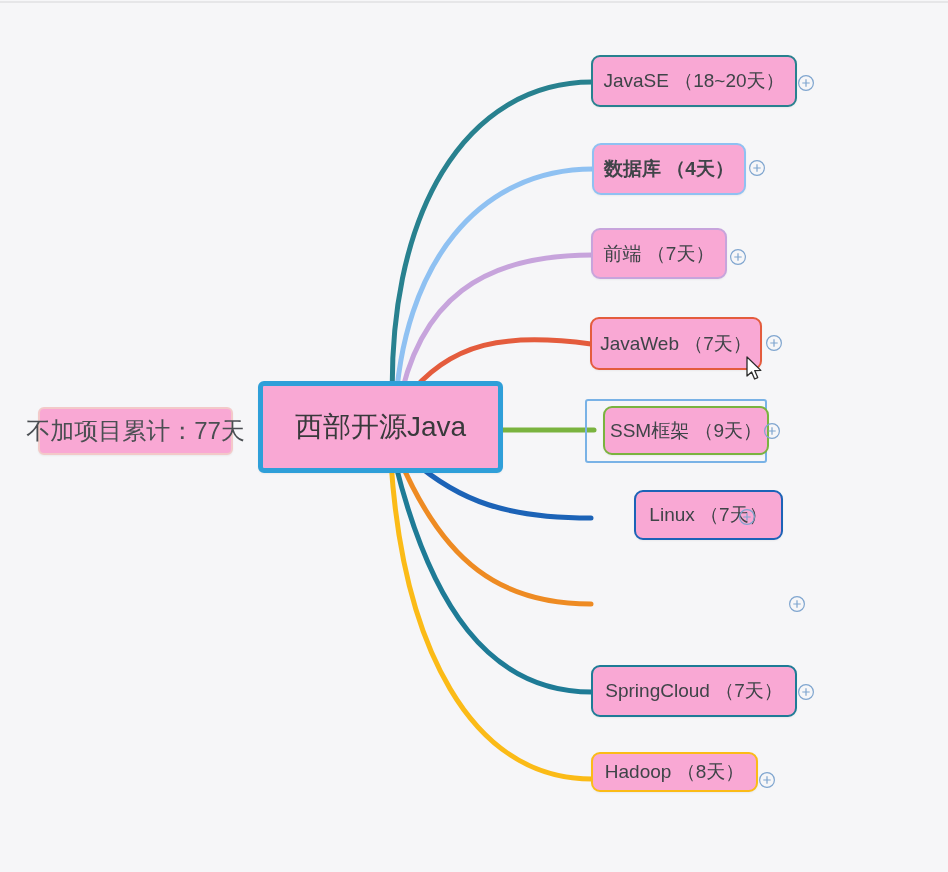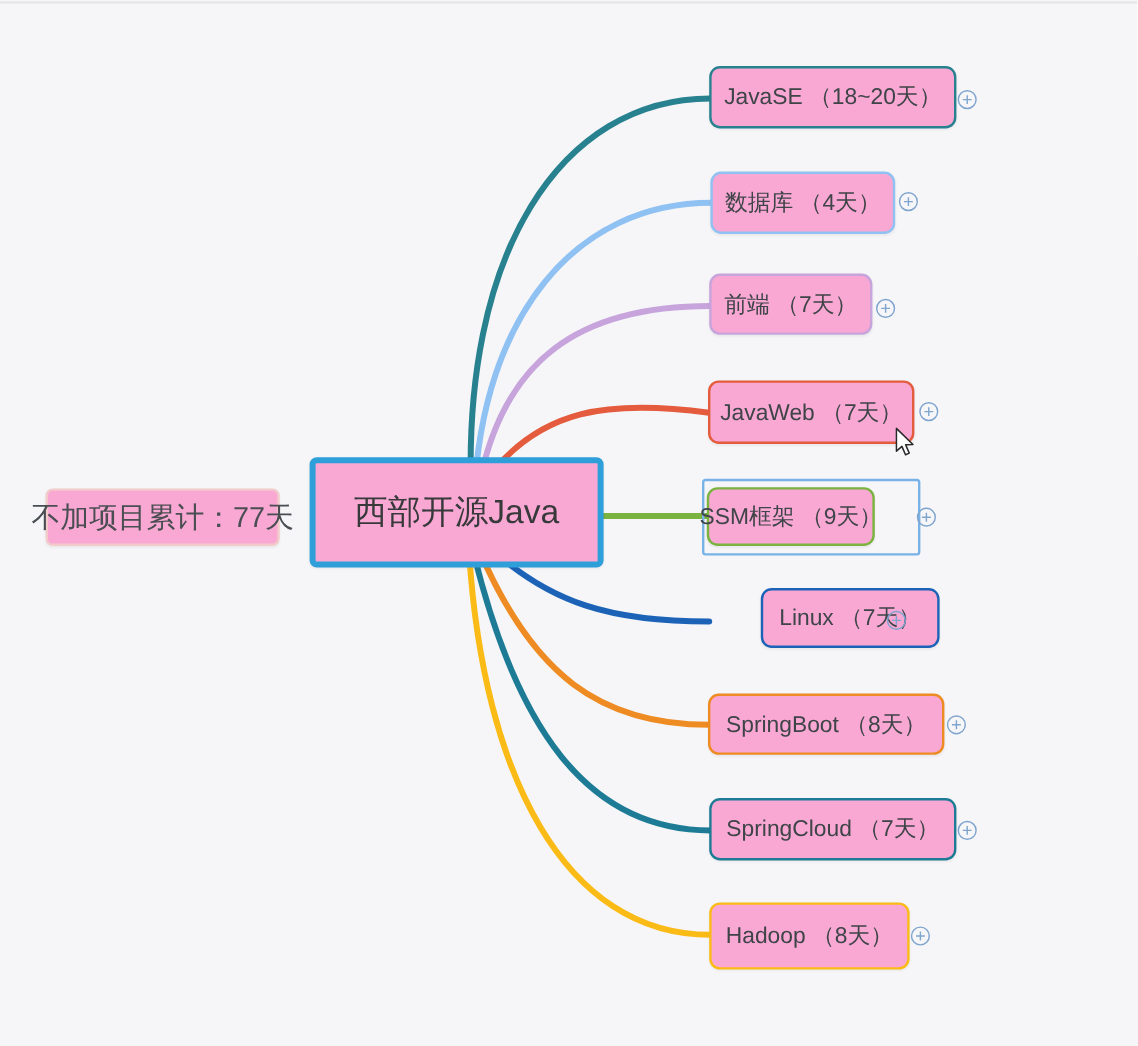"数据库 （4天）" .c1 { font-weight: none -> bold }
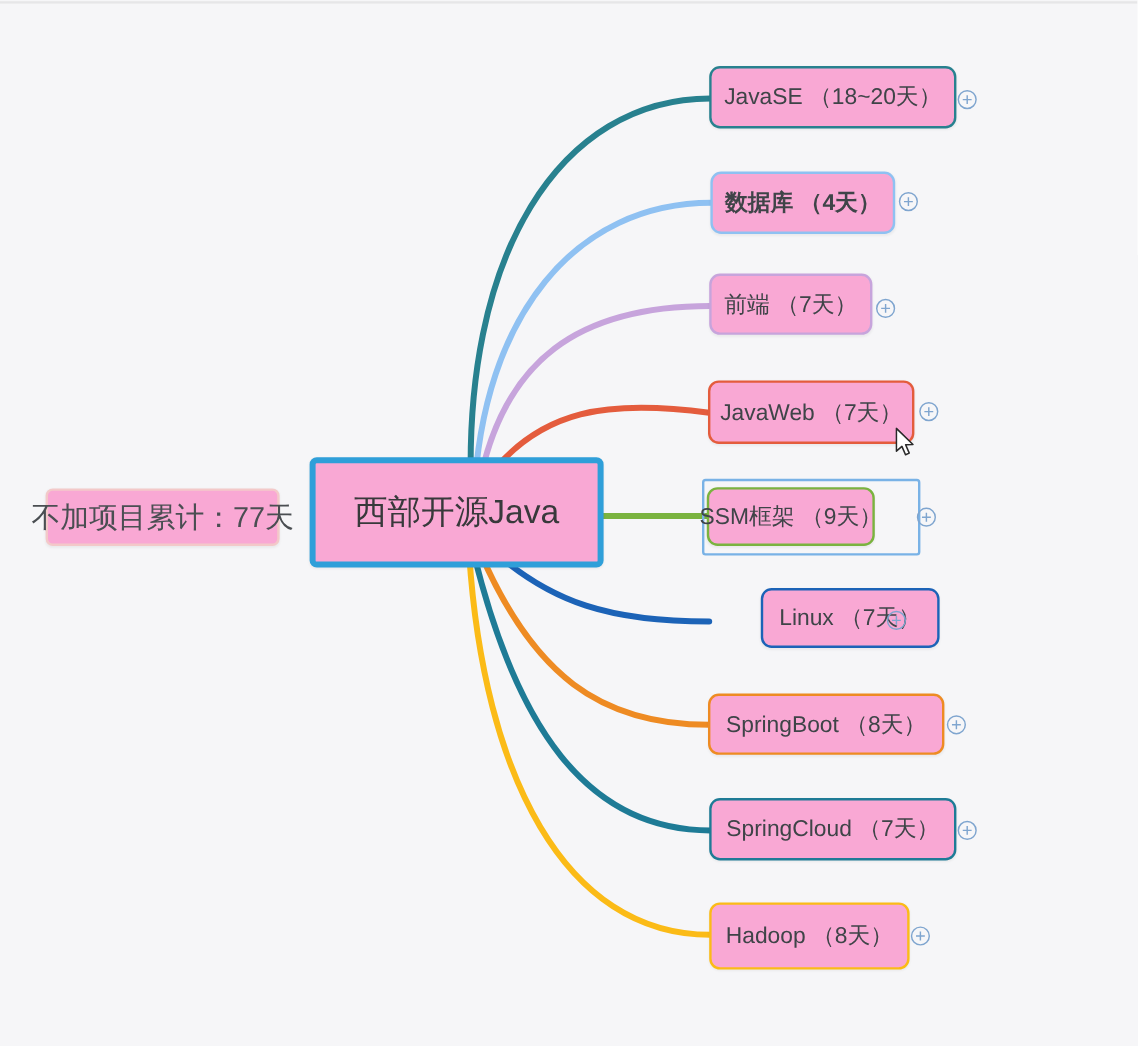"SSM框架 （9天）" div.node { left: 589px -> 603px; width: 140px -> 166px }
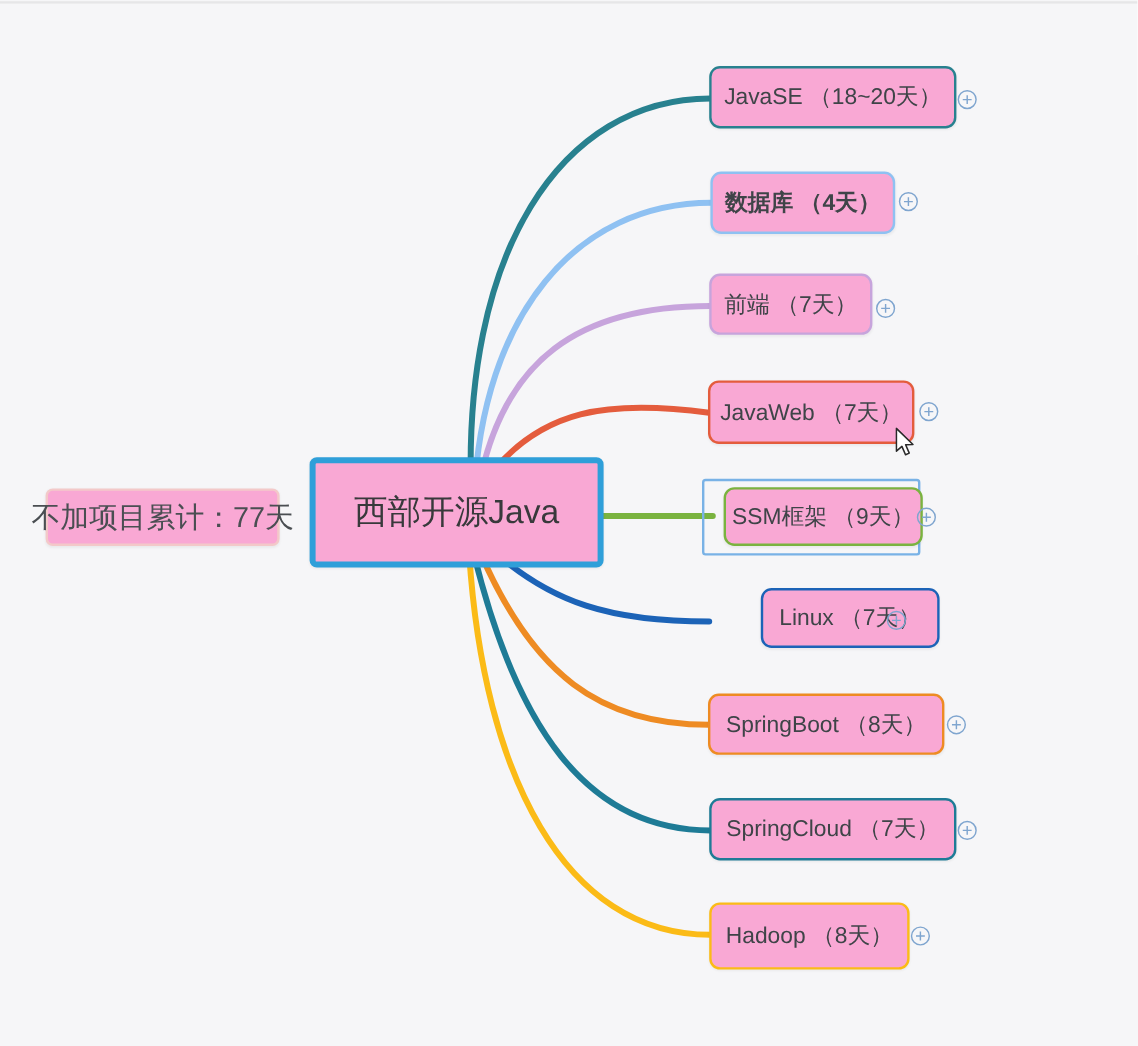"SpringBoot （8天）" div.node { html: <div> <span>SpringBoot （8天）</span> </div> -> none }
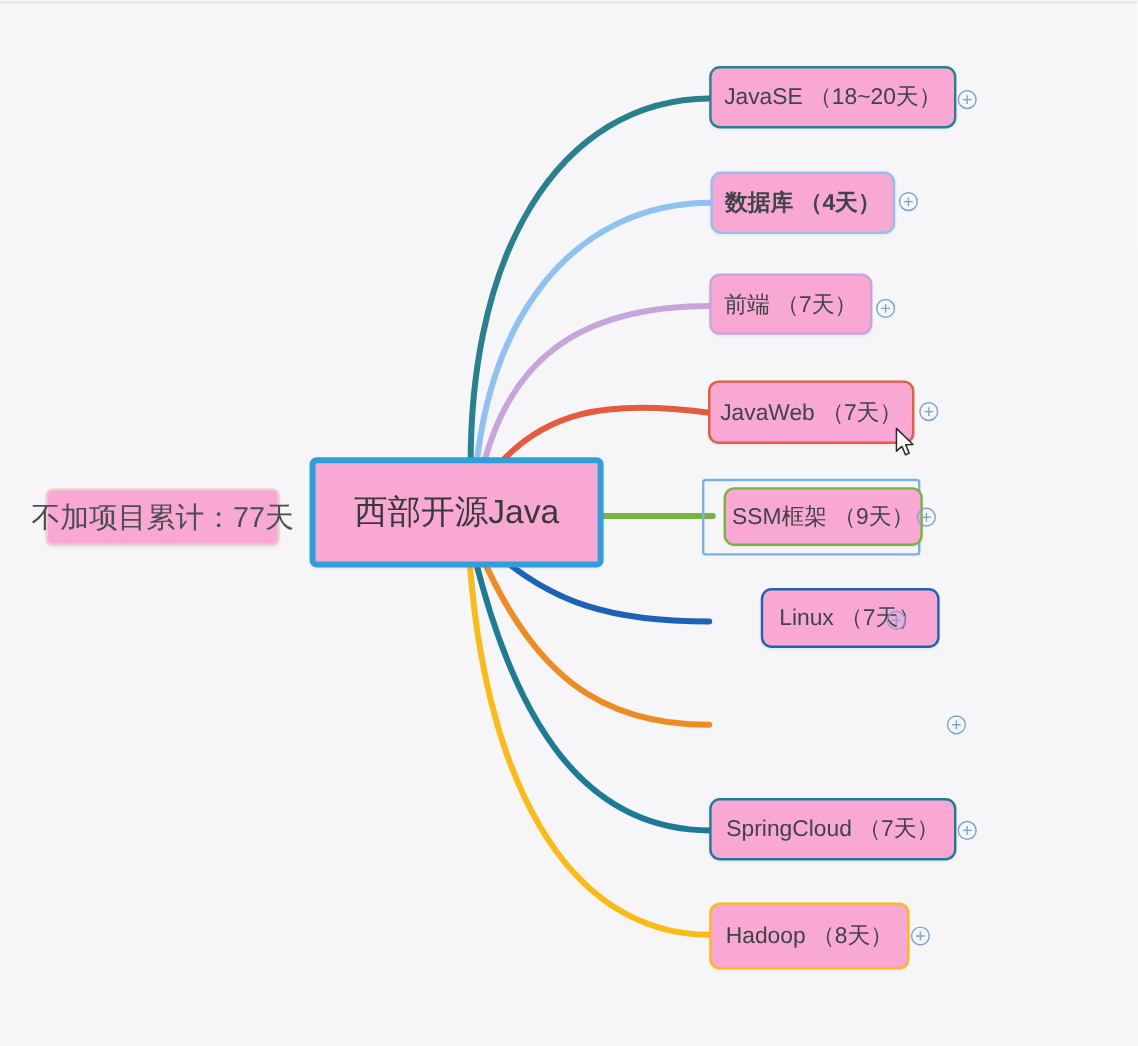"Hadoop （8天）" div.node { height: 56px -> 40px }
